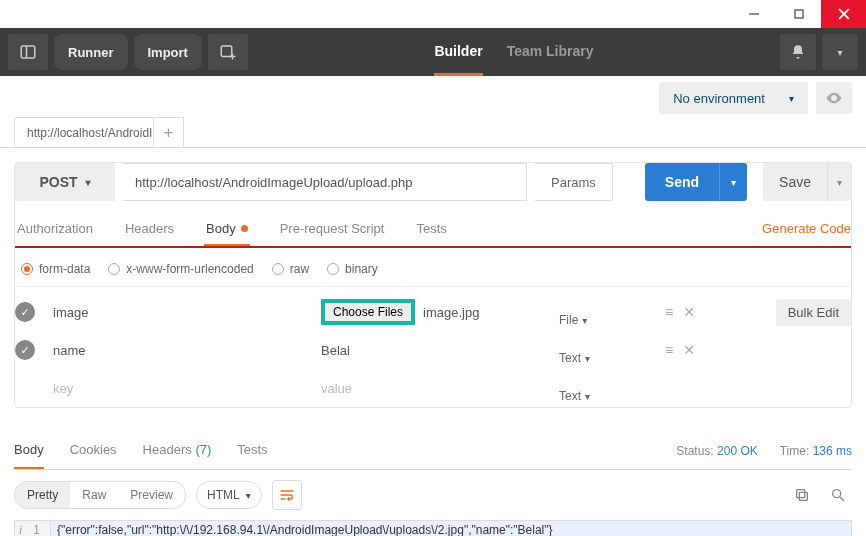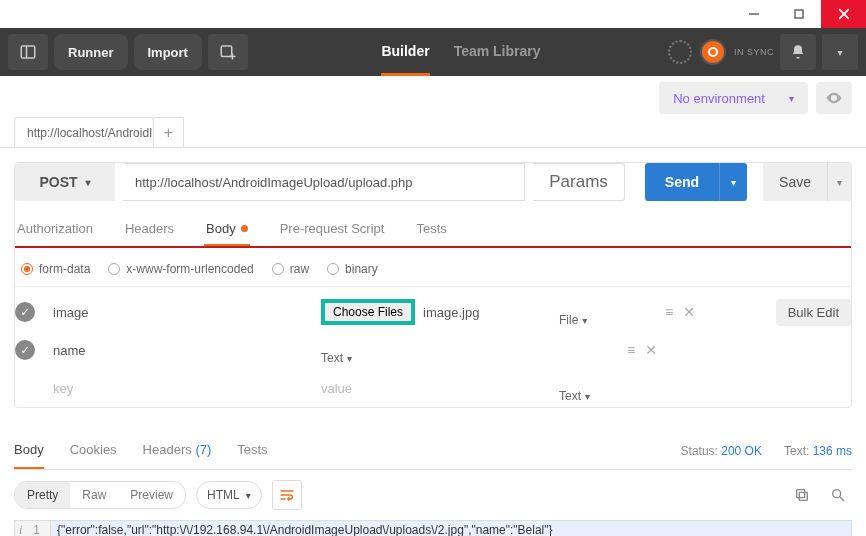"IN SYNC" div.sync-badge { html: <div> <div> <div></div> </div> <div> <div></div> </div> <span>IN SYNC</span> </div> -> none }
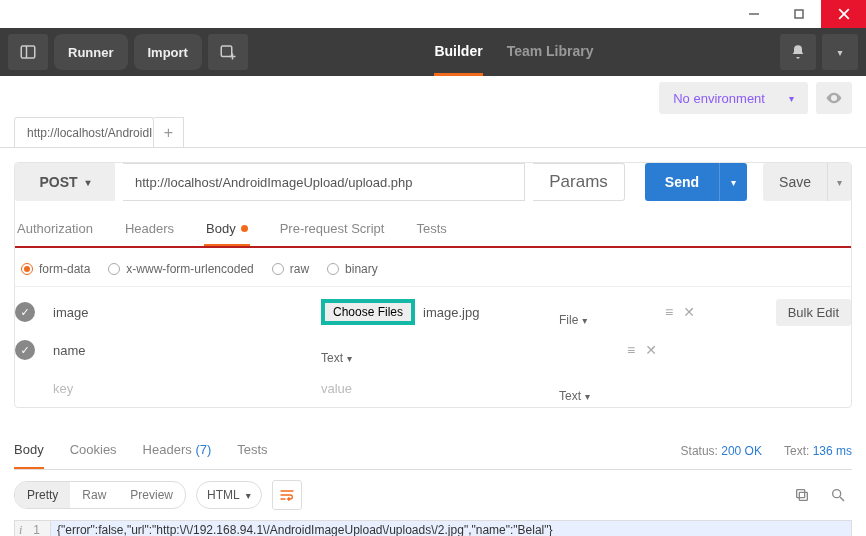"No environment" .env-select { color: #8b5cf6 -> #0c4a6e }
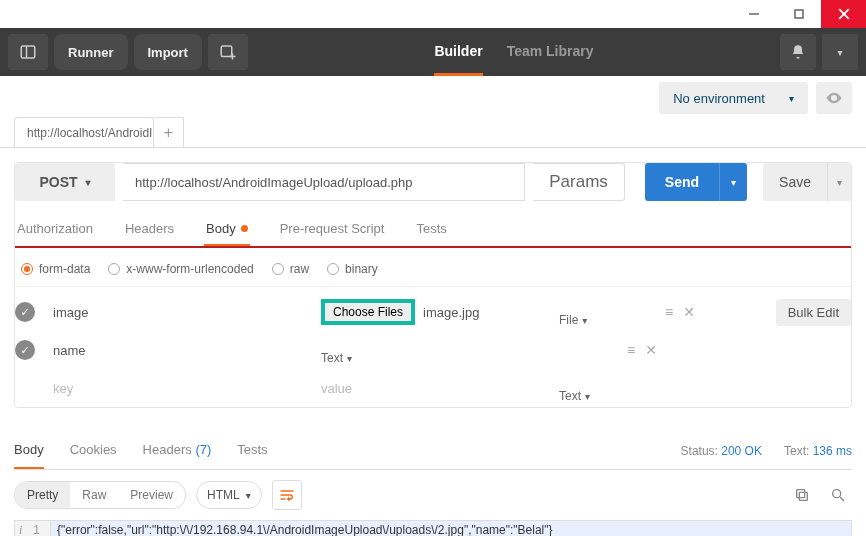"Params" .params-btn { font-size: 17px -> 13px }
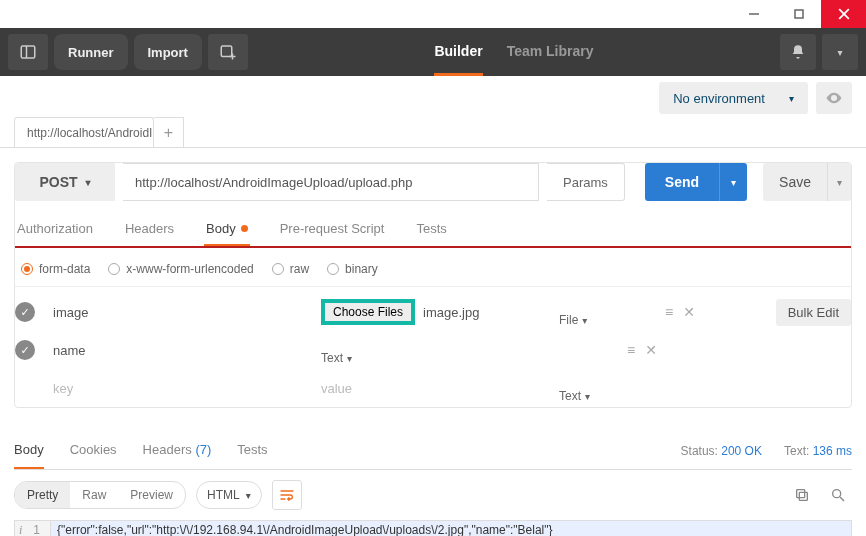"Send" .send-btn { margin-left: 12px -> 24px }
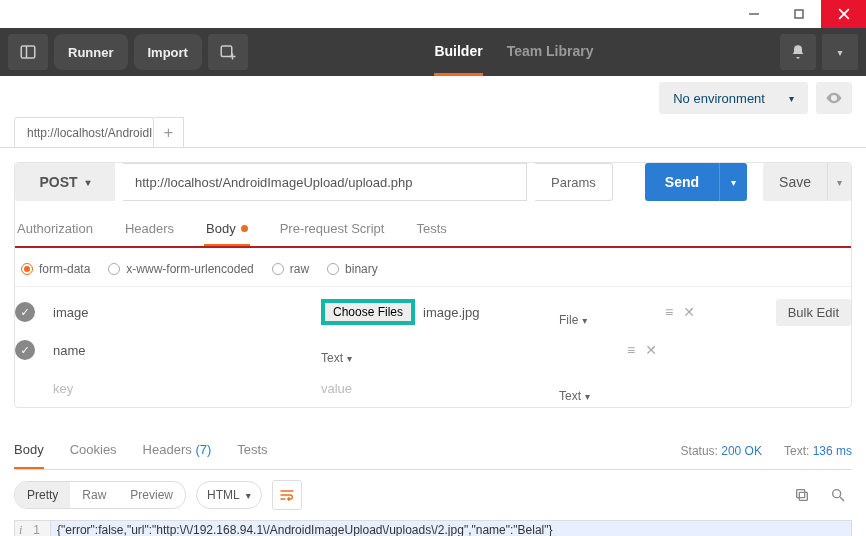"Generate Code" div.gen-code { html: none -> <div>Generate Code</div> }
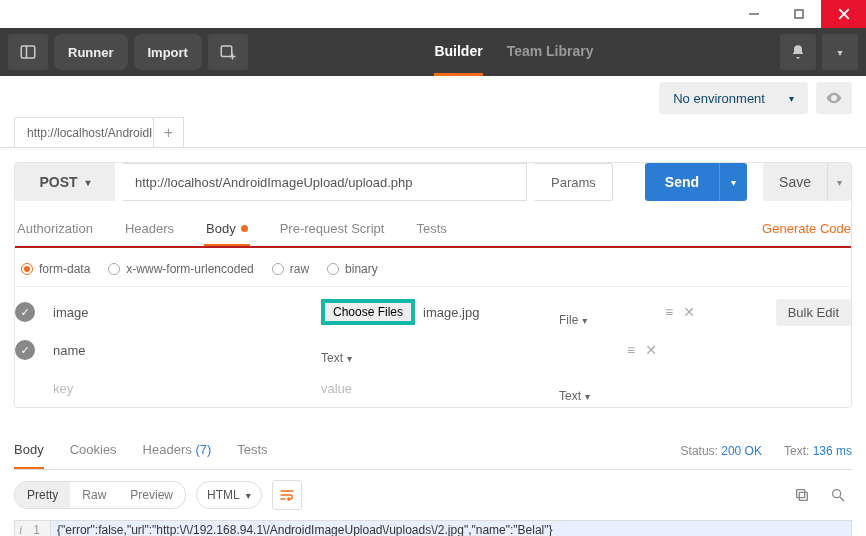"Belal" div.fd-val { html: none -> <div>Belal</div> }
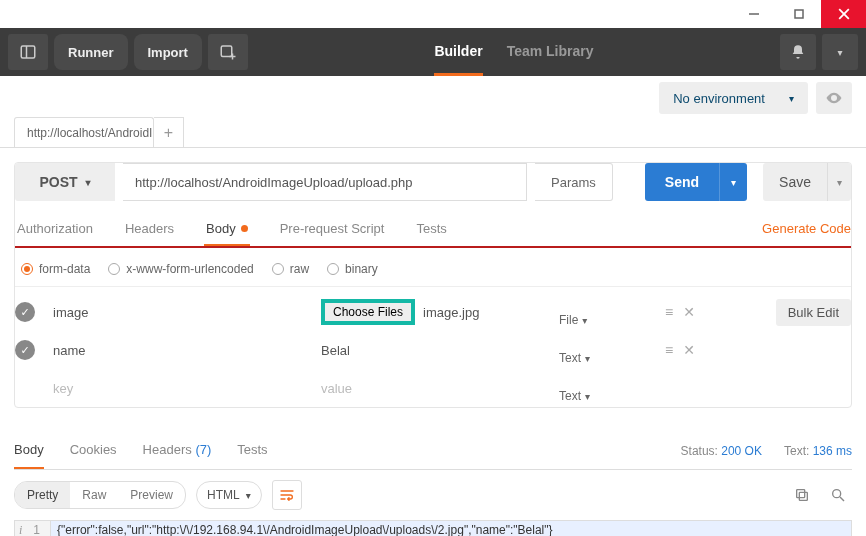"Text:" span.label { text: Text -> Time }
